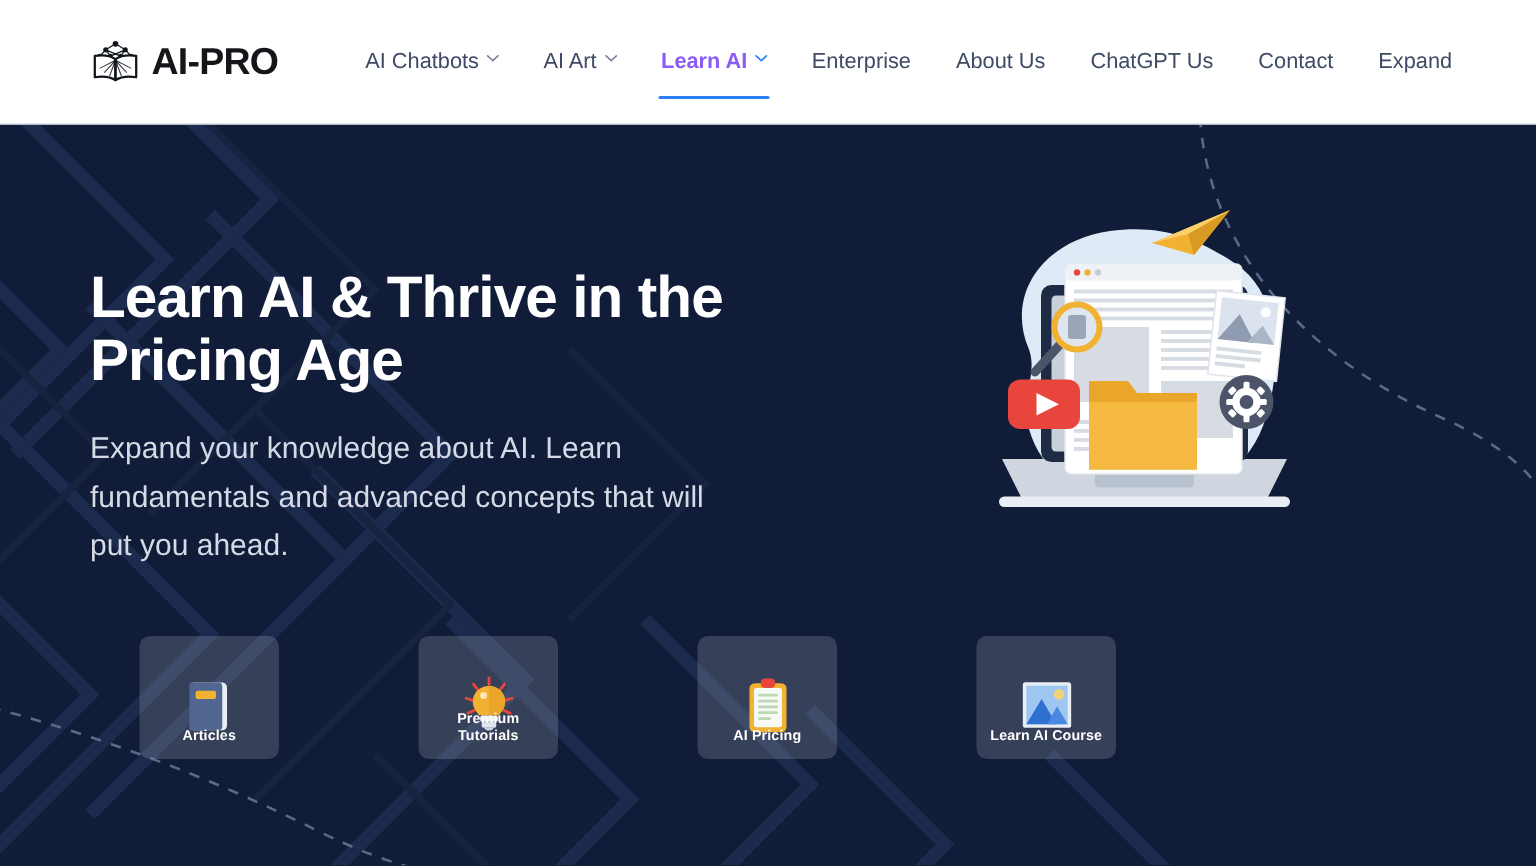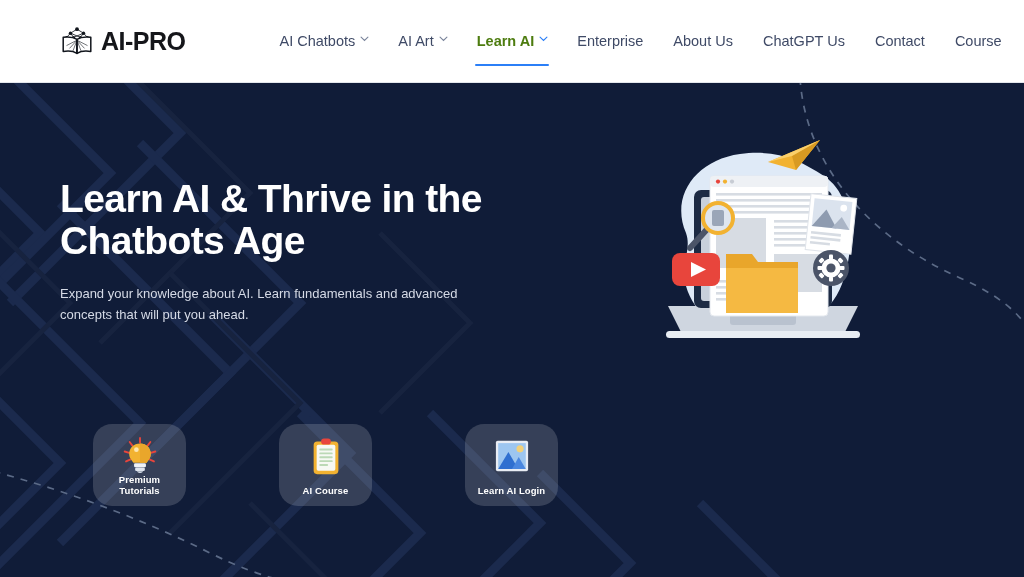"AI Chatbots" .nav { margin-left: 92px -> 56px }
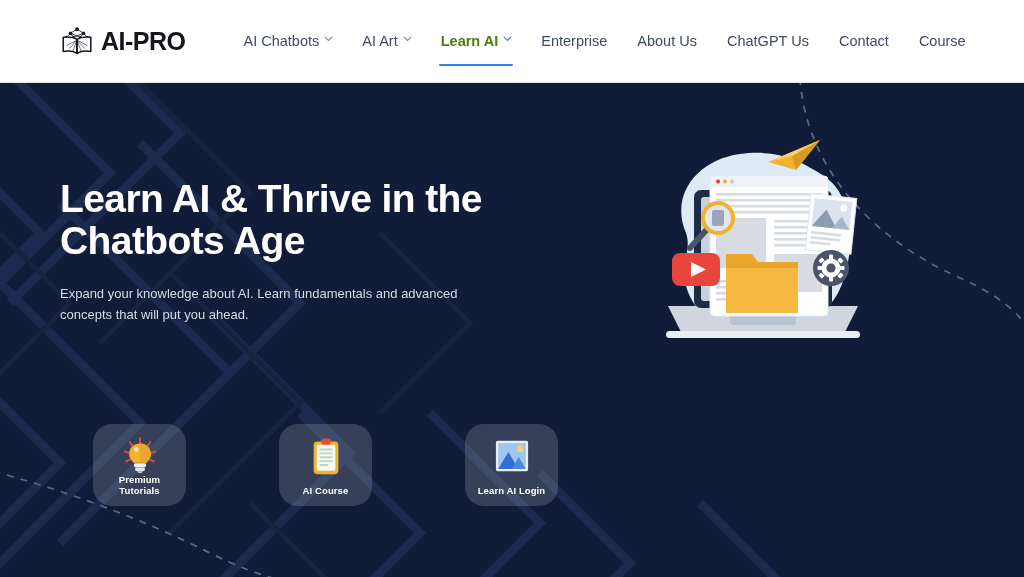"Learn AI" .nav-item.active { color: #4d7c0f -> #8b5cf6 }
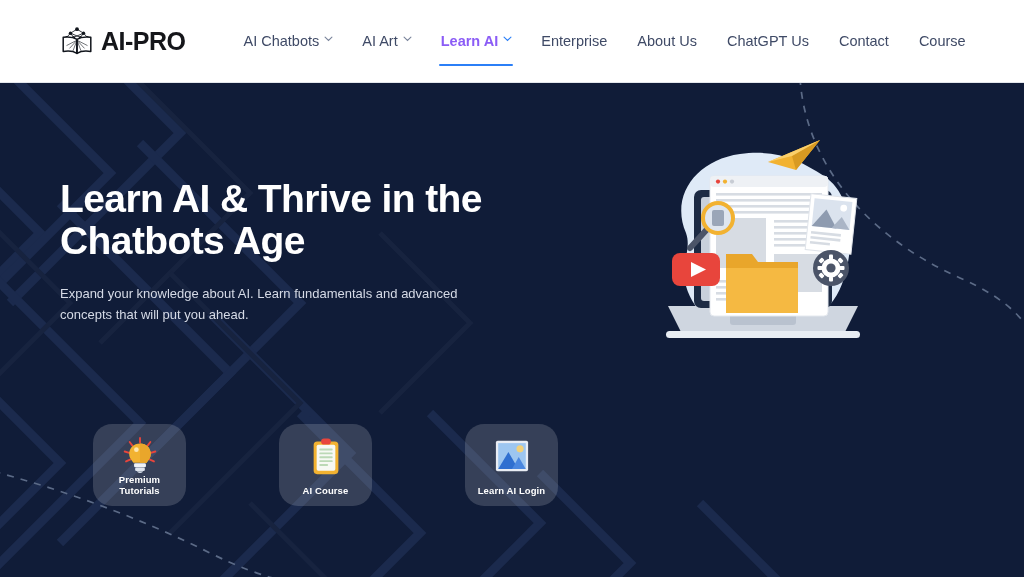"Course" span { text: Course -> Expand }
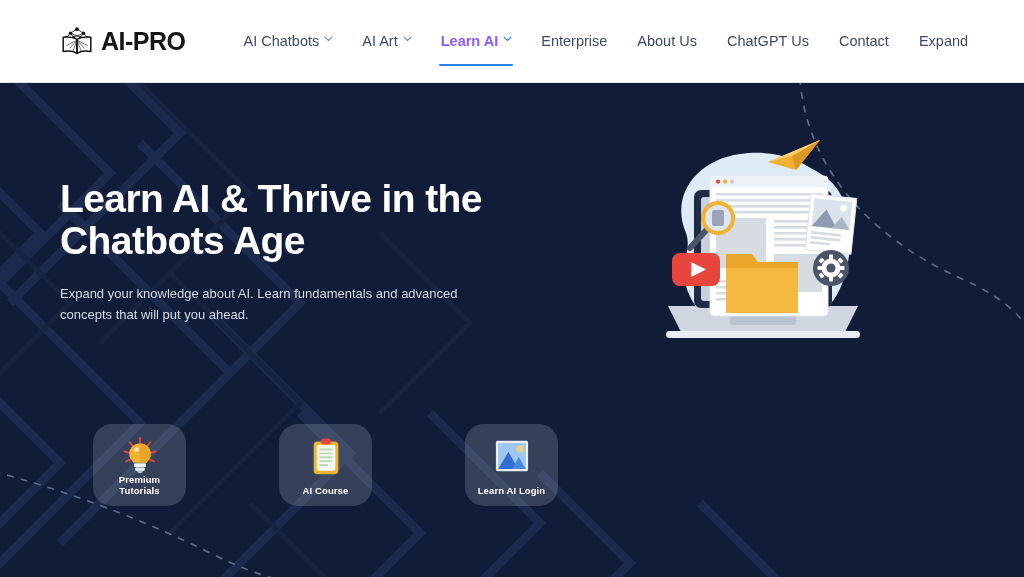"Chatbots Age" span { text: Chatbots -> Pricing }
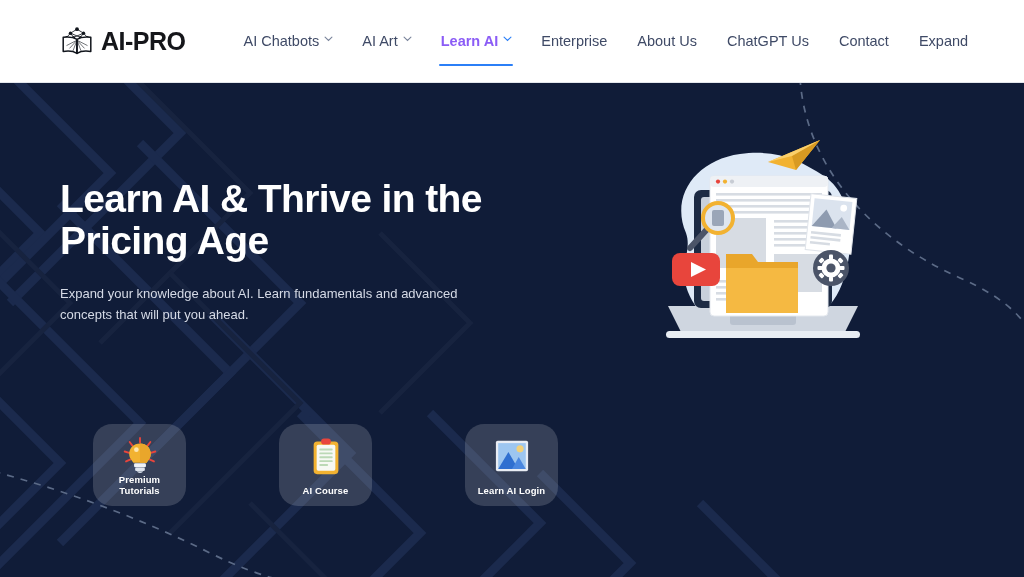"Expand your knowledge about AI." .hero-sub { font-size: 13px -> 20px }
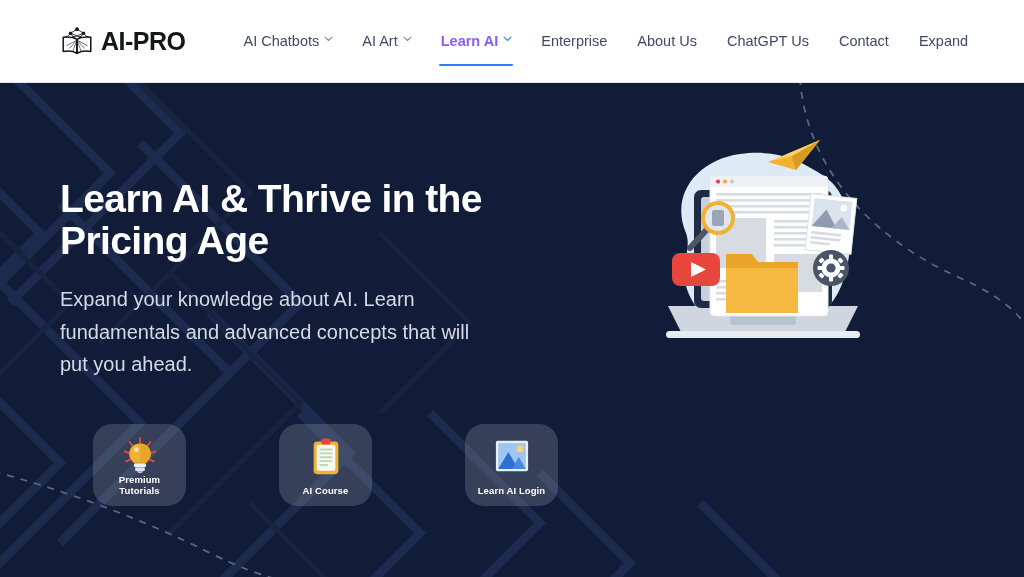"Premium" .card { border-radius: 19px -> 7px; justify-content: flex-start -> center }
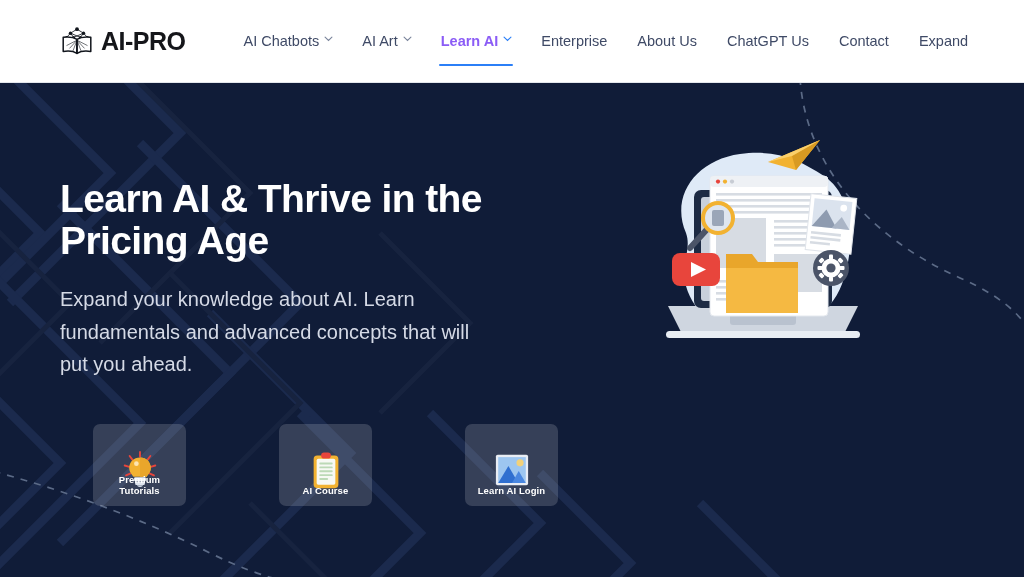"Articles" div.card { html: none -> <div> <span> <svg> <path></path> <path></path> <rect></rect> </svg> </span> <span>Articles</span> </div> }
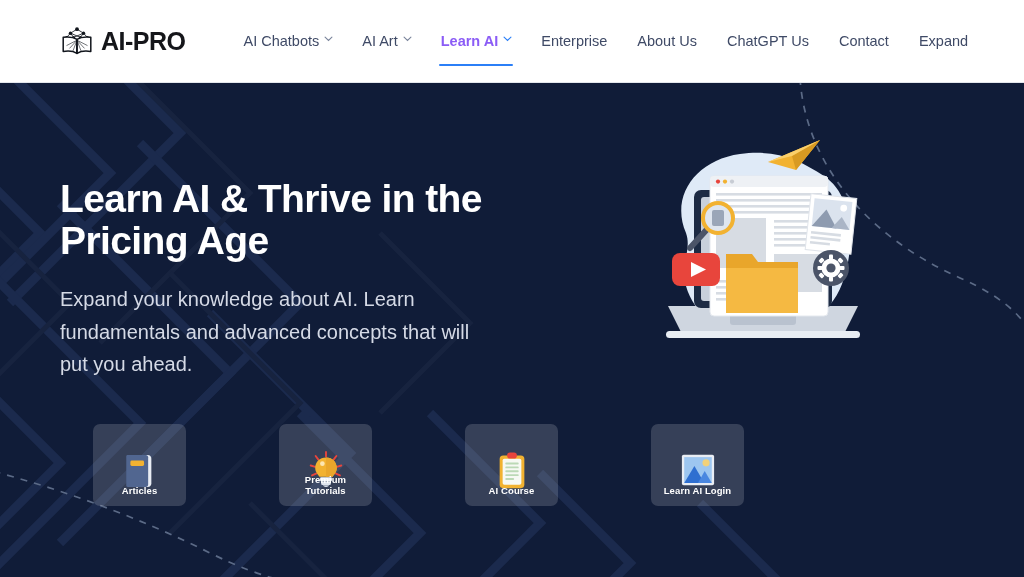"AI Course" span.card-label { text: Course -> Pricing }
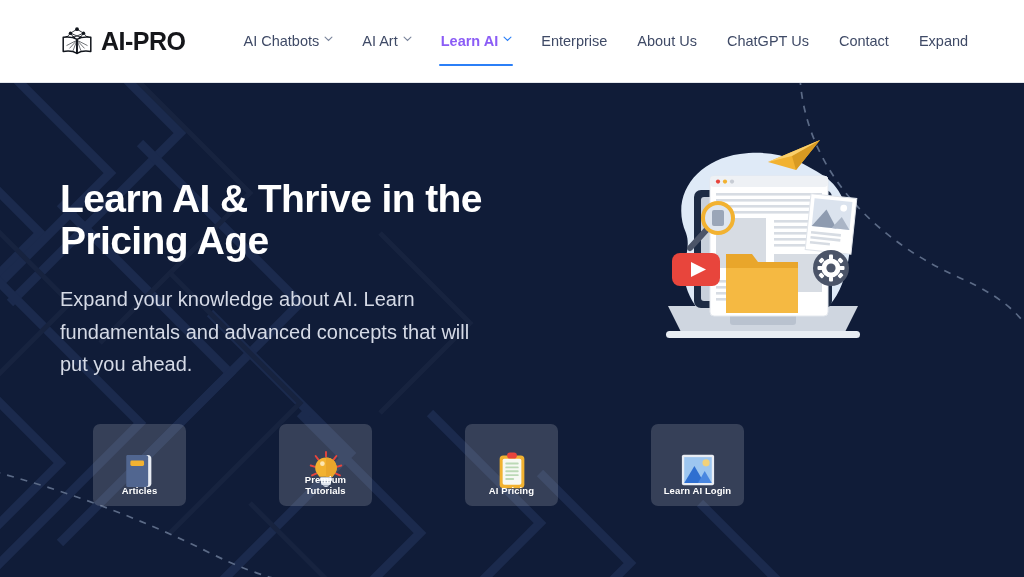"Learn AI Login" span.card-label { text: Login -> Course }
